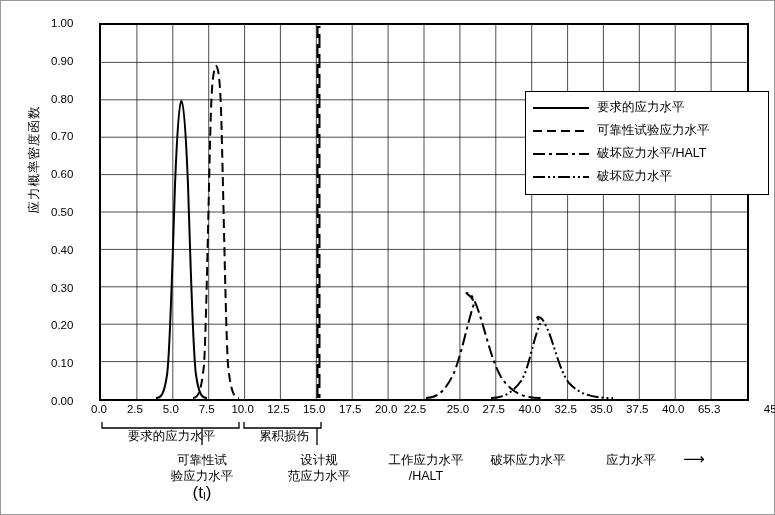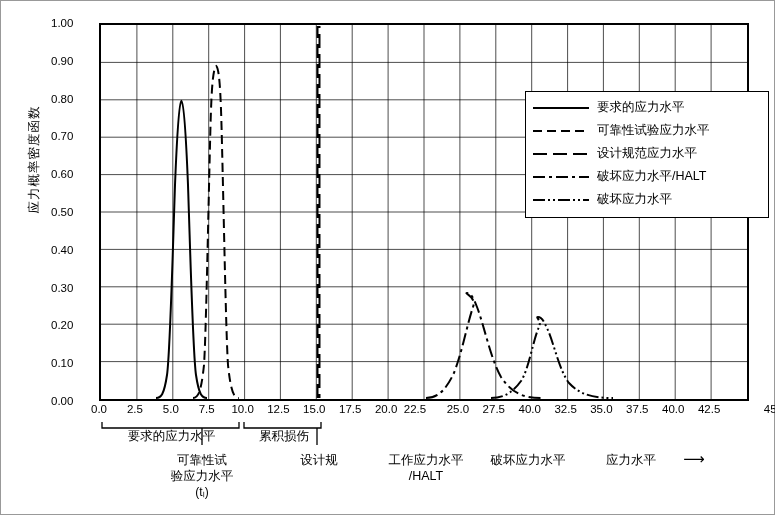"设计规范应力水平" div.legend-row { html: <div> <svg> <line></line> </svg> <span>设计规范应力水平</span> </div> -> none }
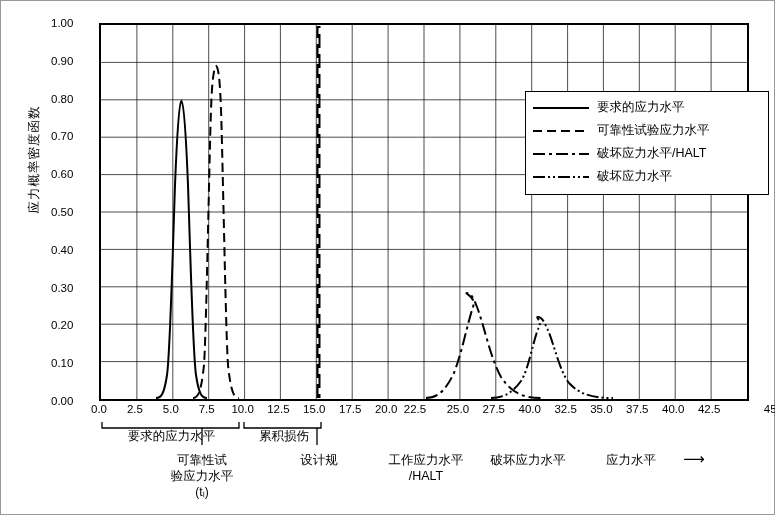"42.5" div.xtick { text: 42.5 -> 65.3 }
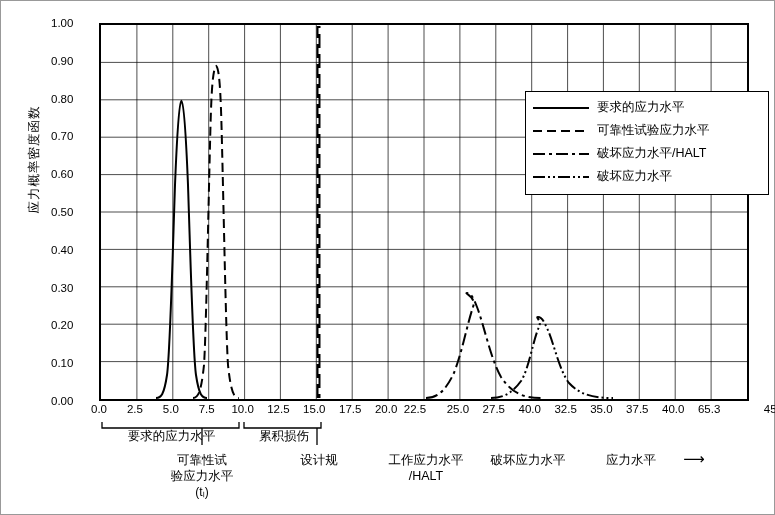"范应力水平" div.anno { html: none -> <div>范应力水平</div> }
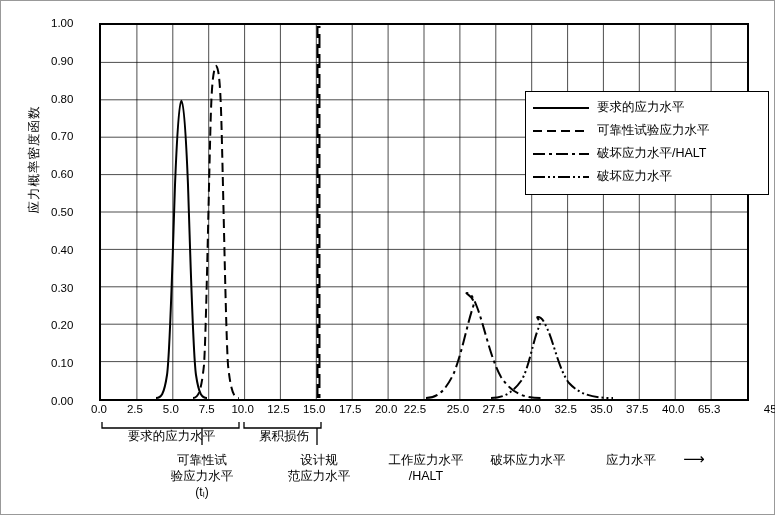"(tₗ)" .anno.small { font-size: 12px -> 17px }
